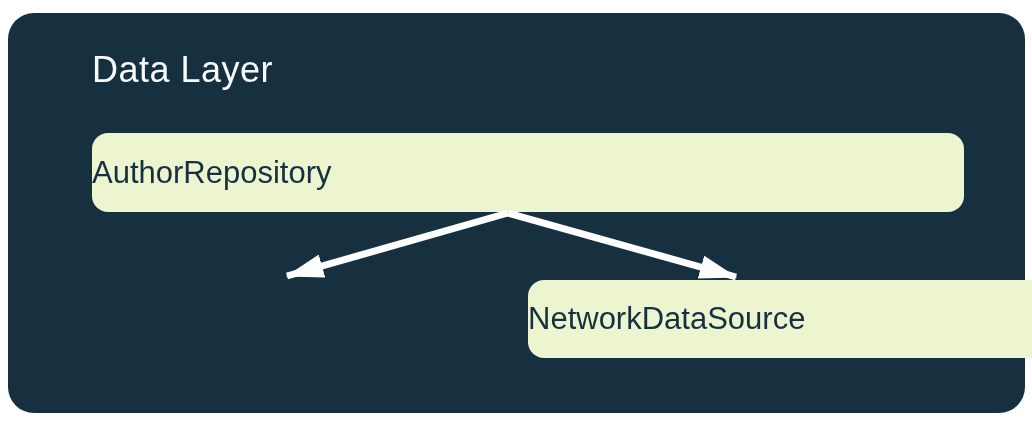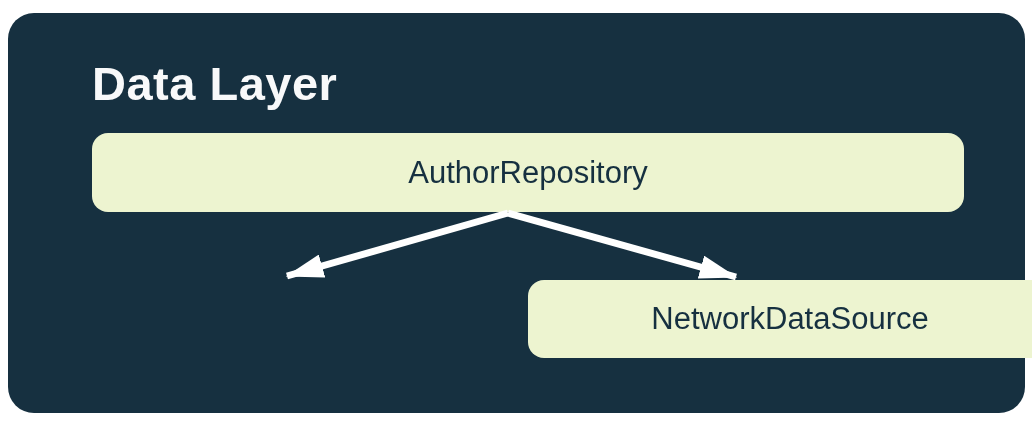"Data Layer" .panel-title { font-size: 47px -> 36px; font-weight: 700 -> 400; top: 43px -> 36px }
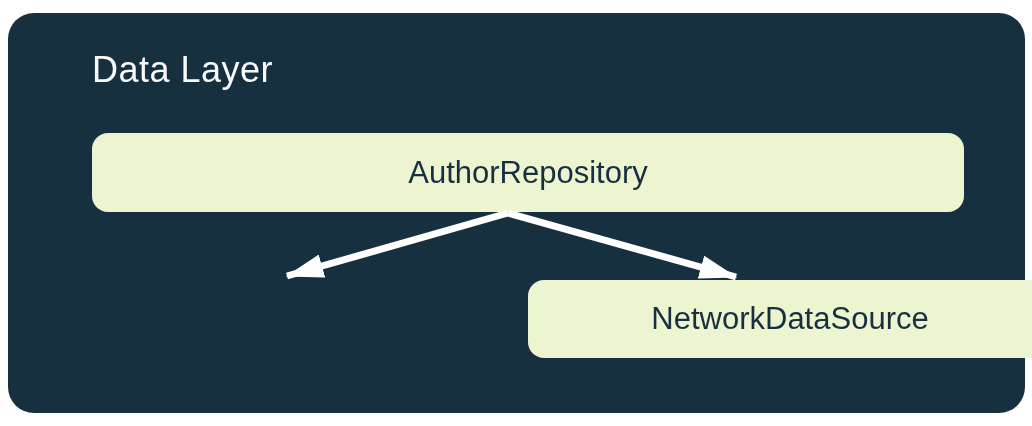"AuthorRepository" .node { justify-content: center -> none }
